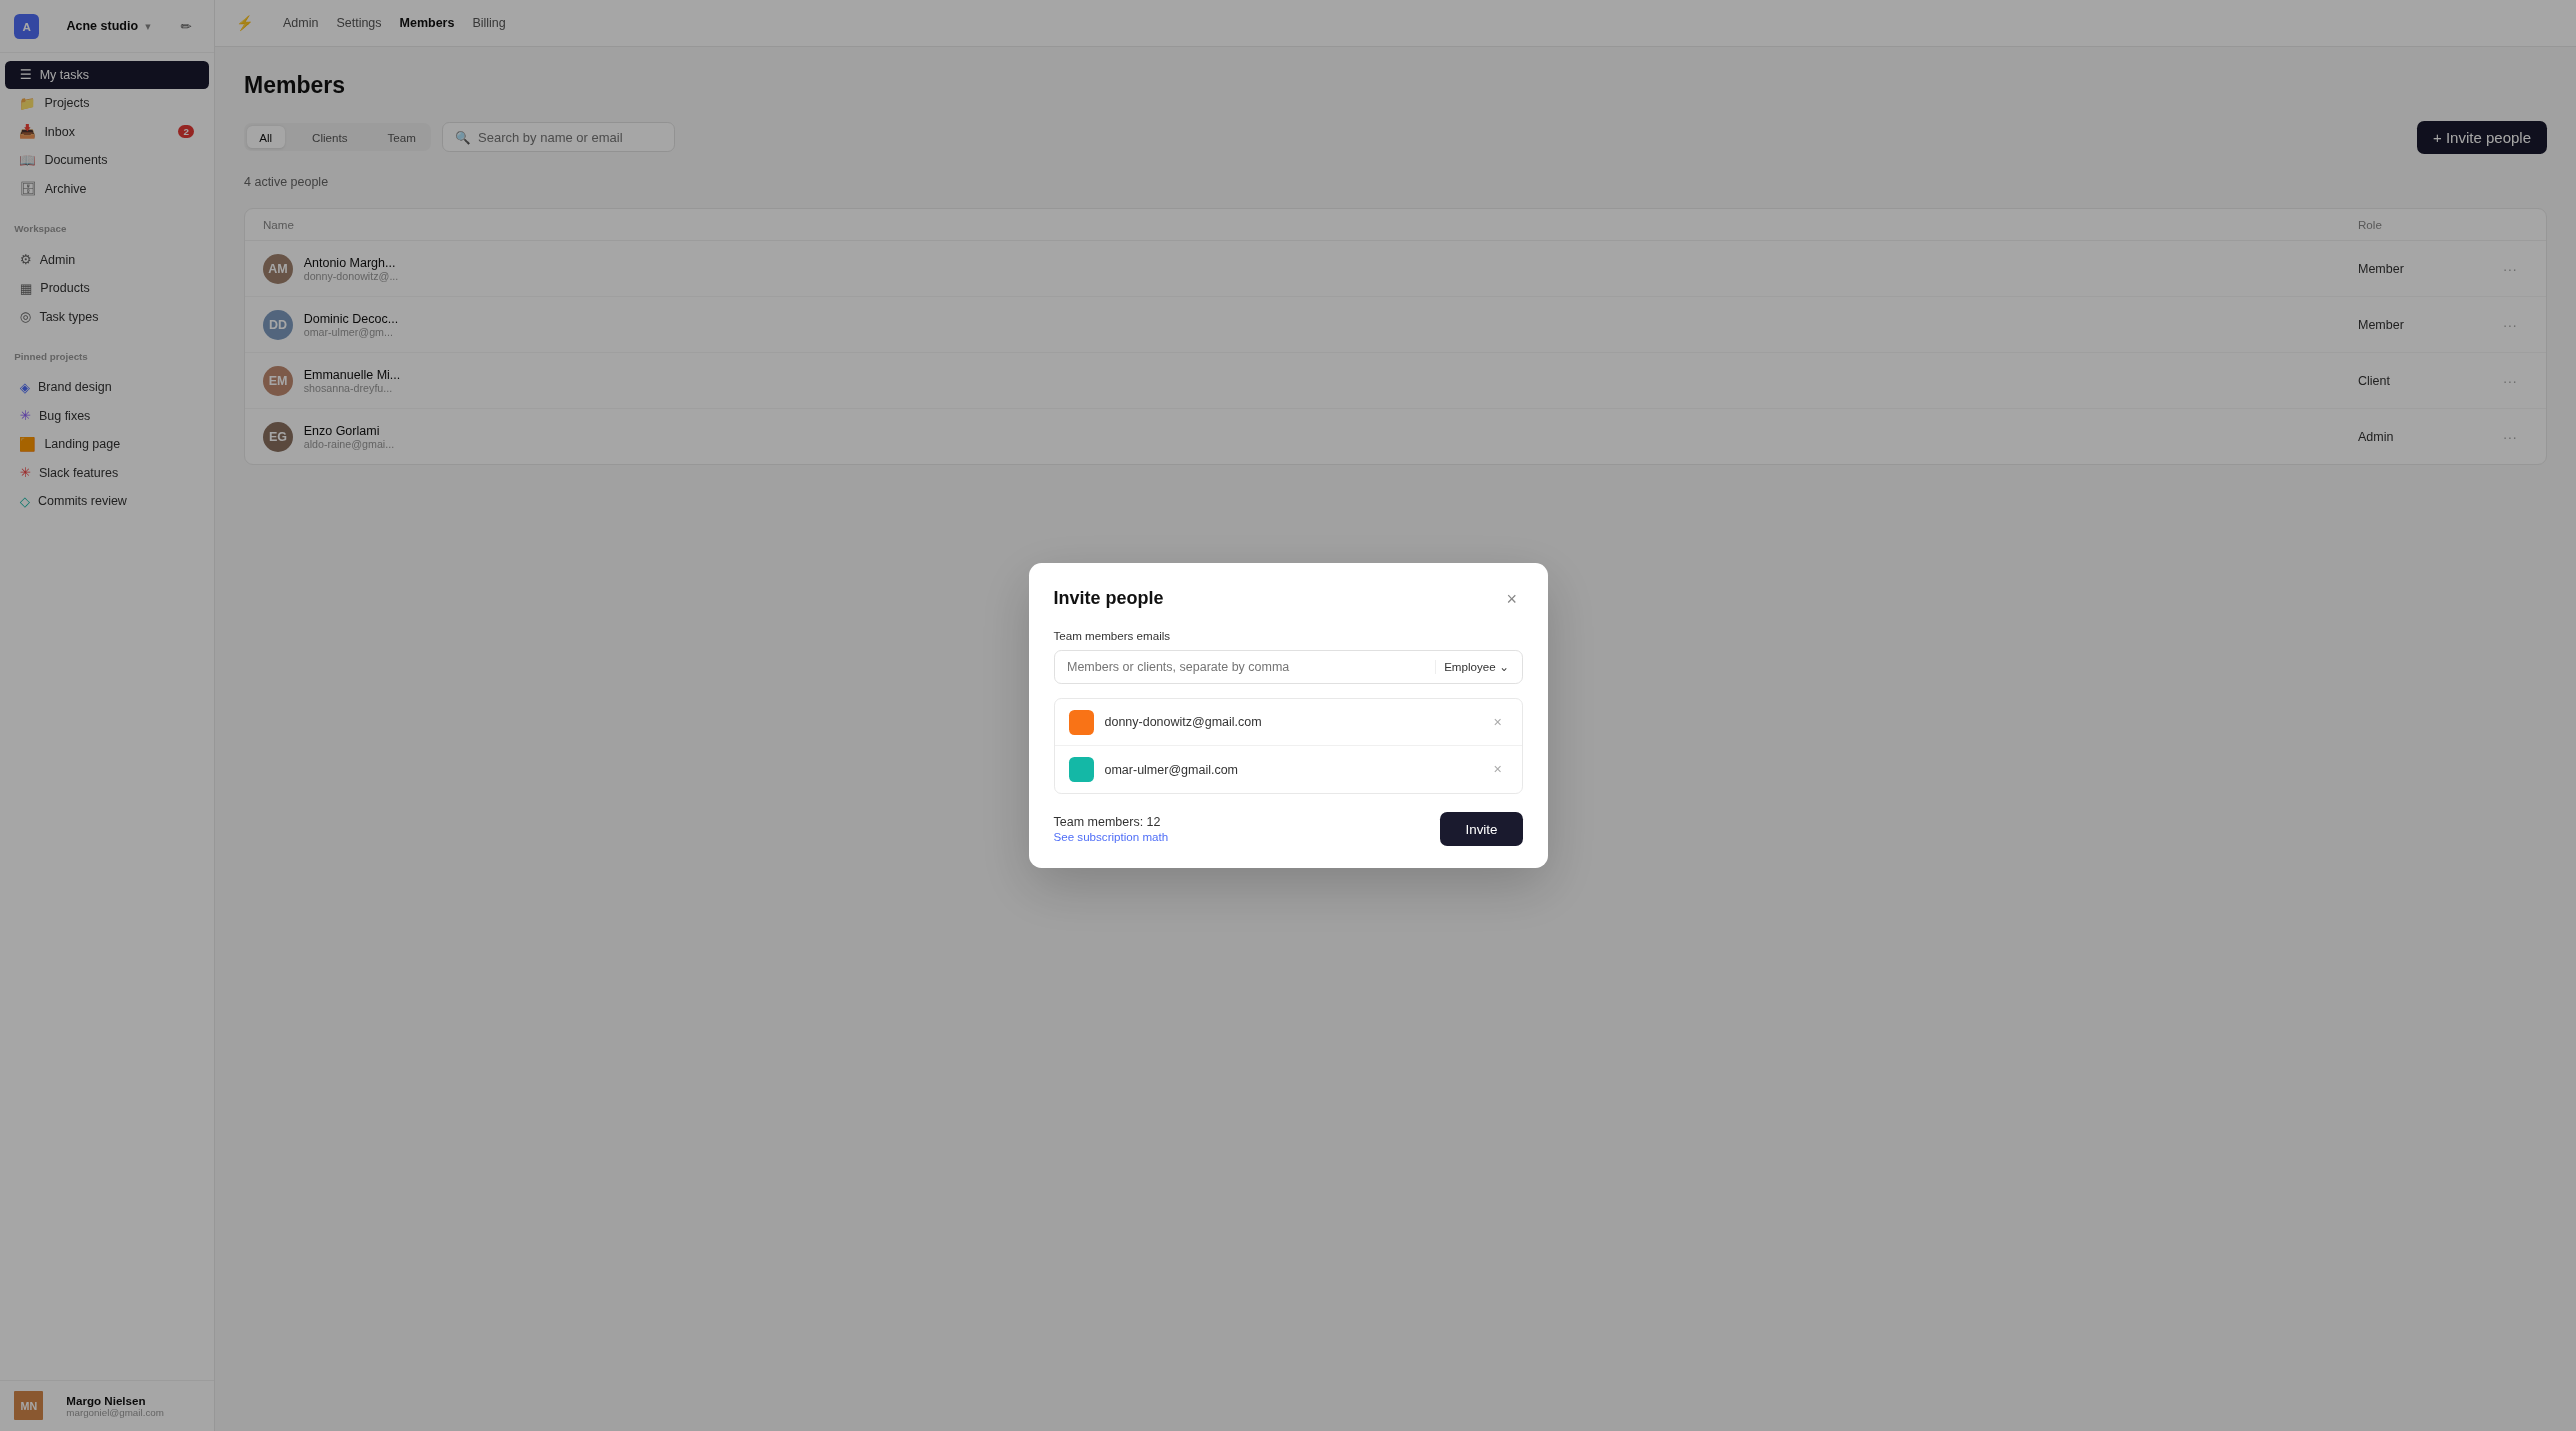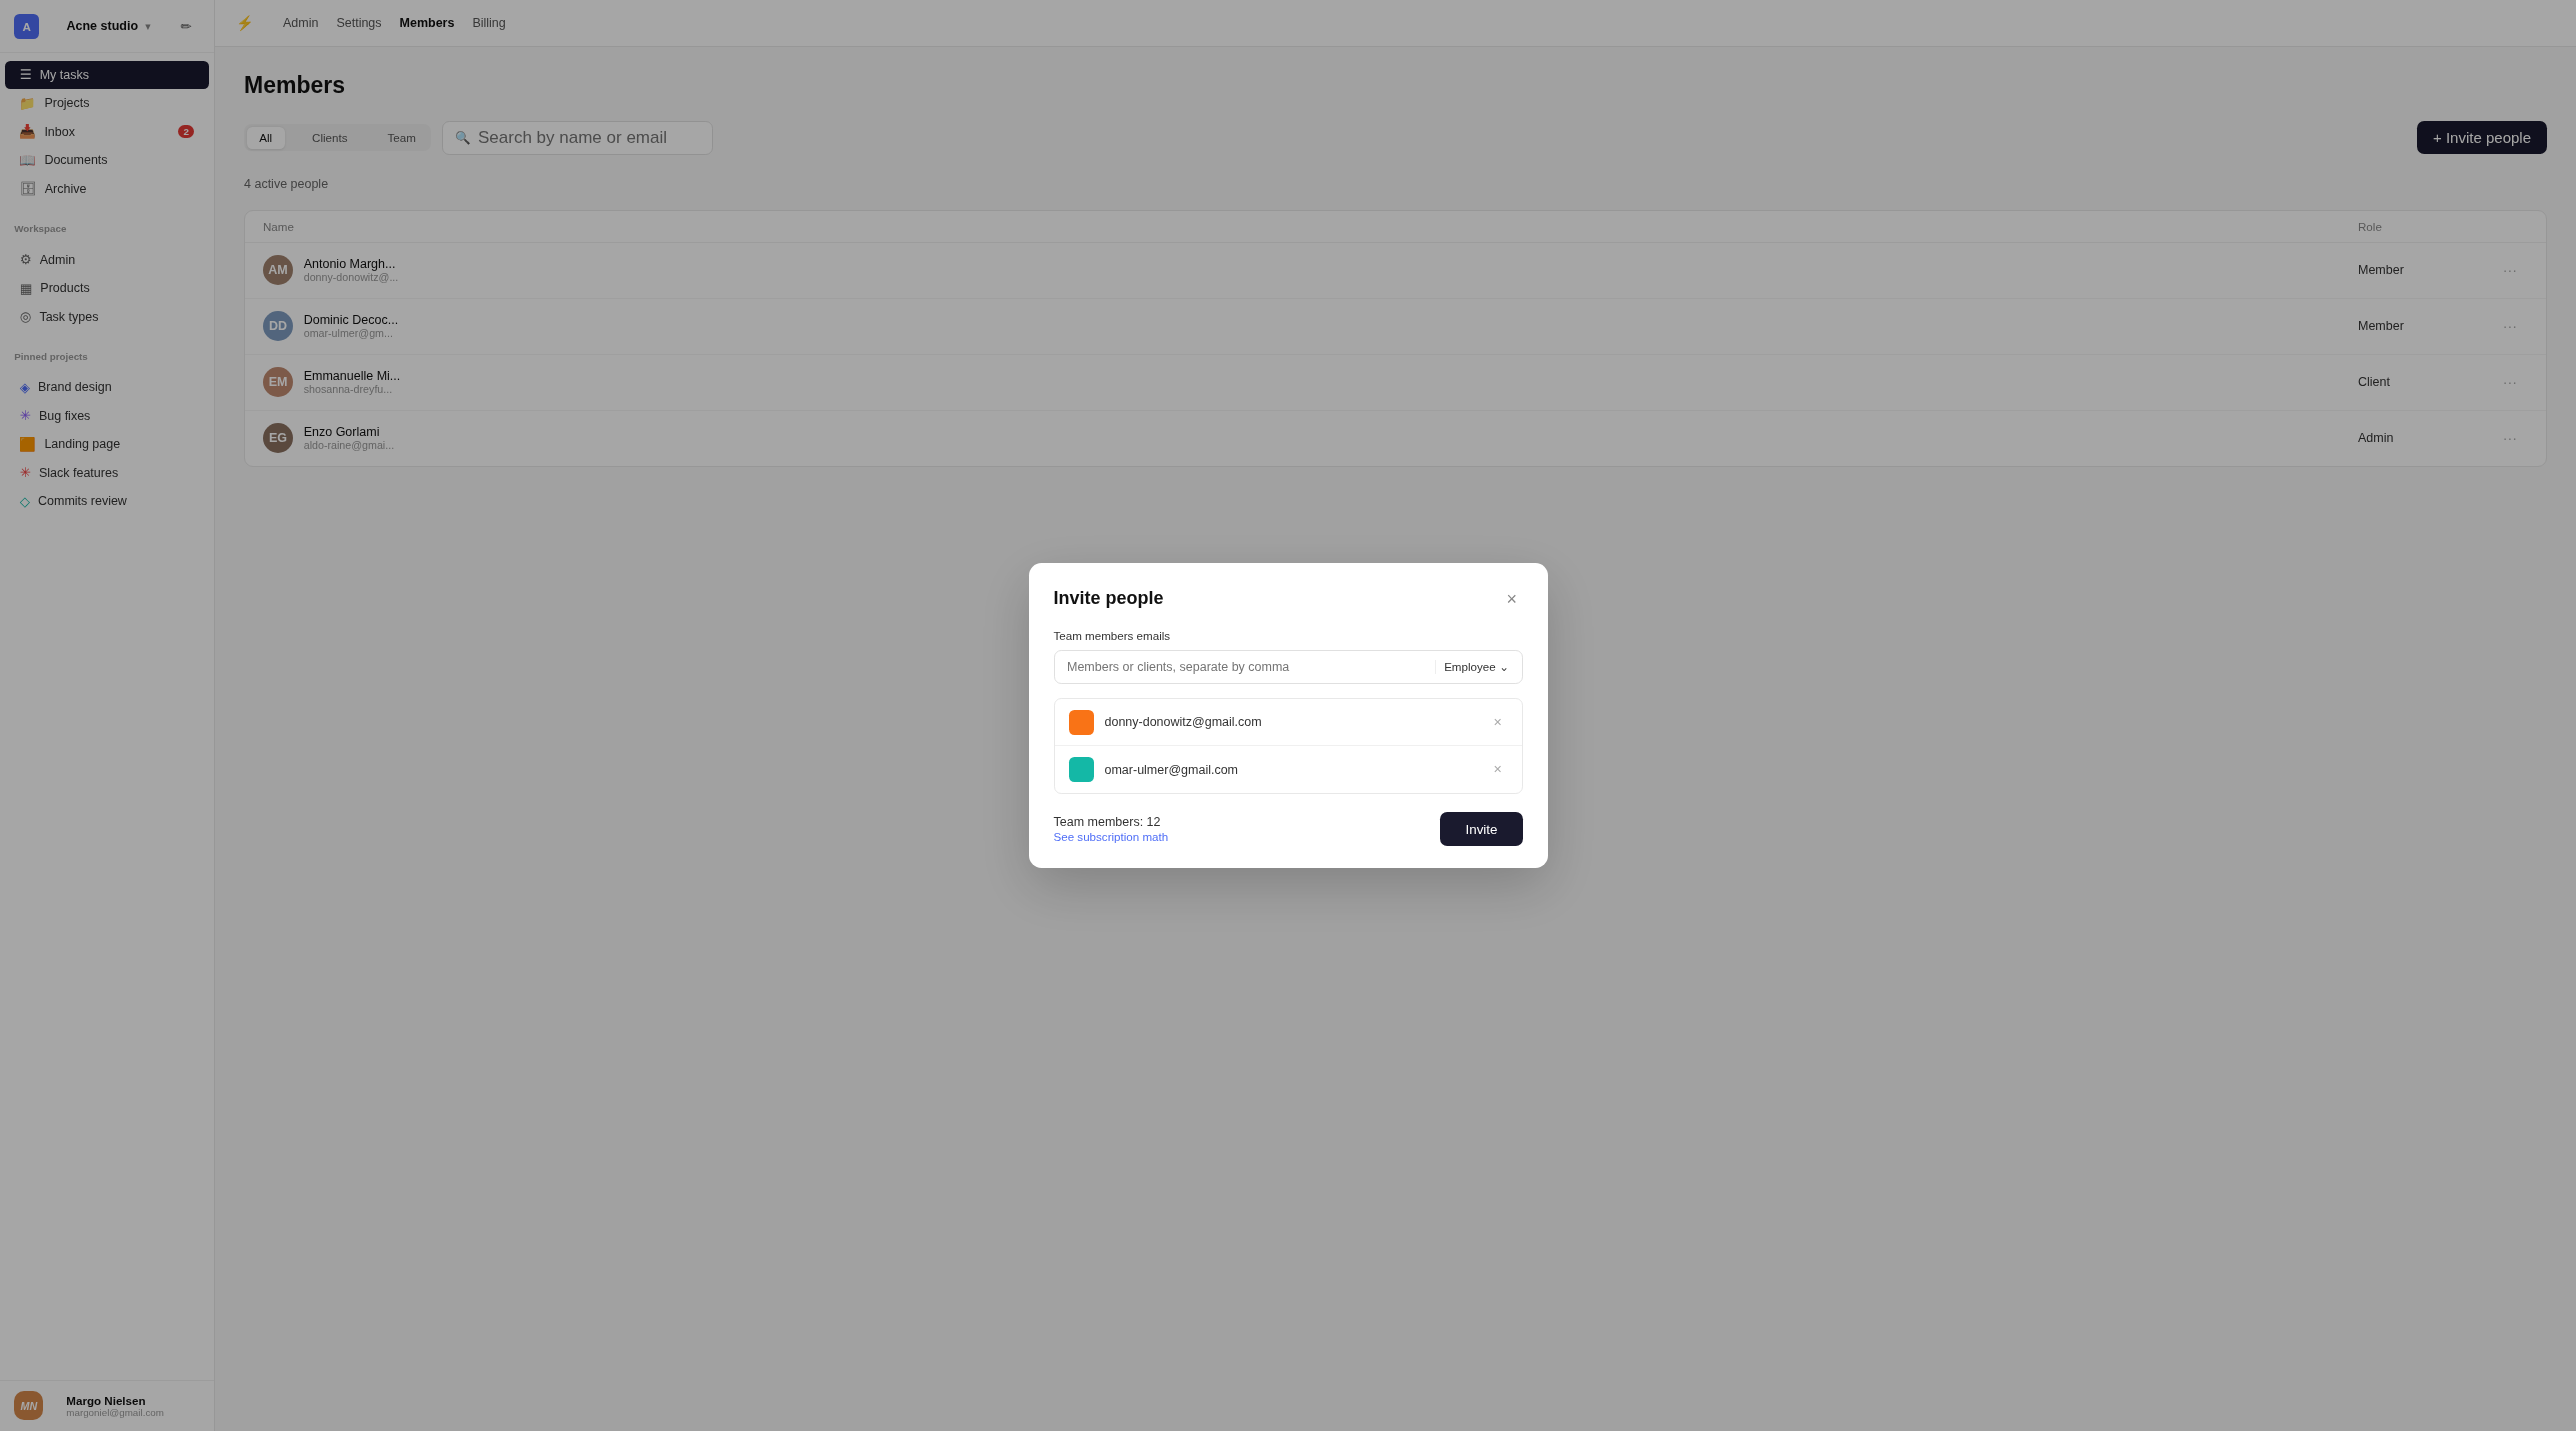"Search by name or email" .search-input { font-size: 17px -> 13px }
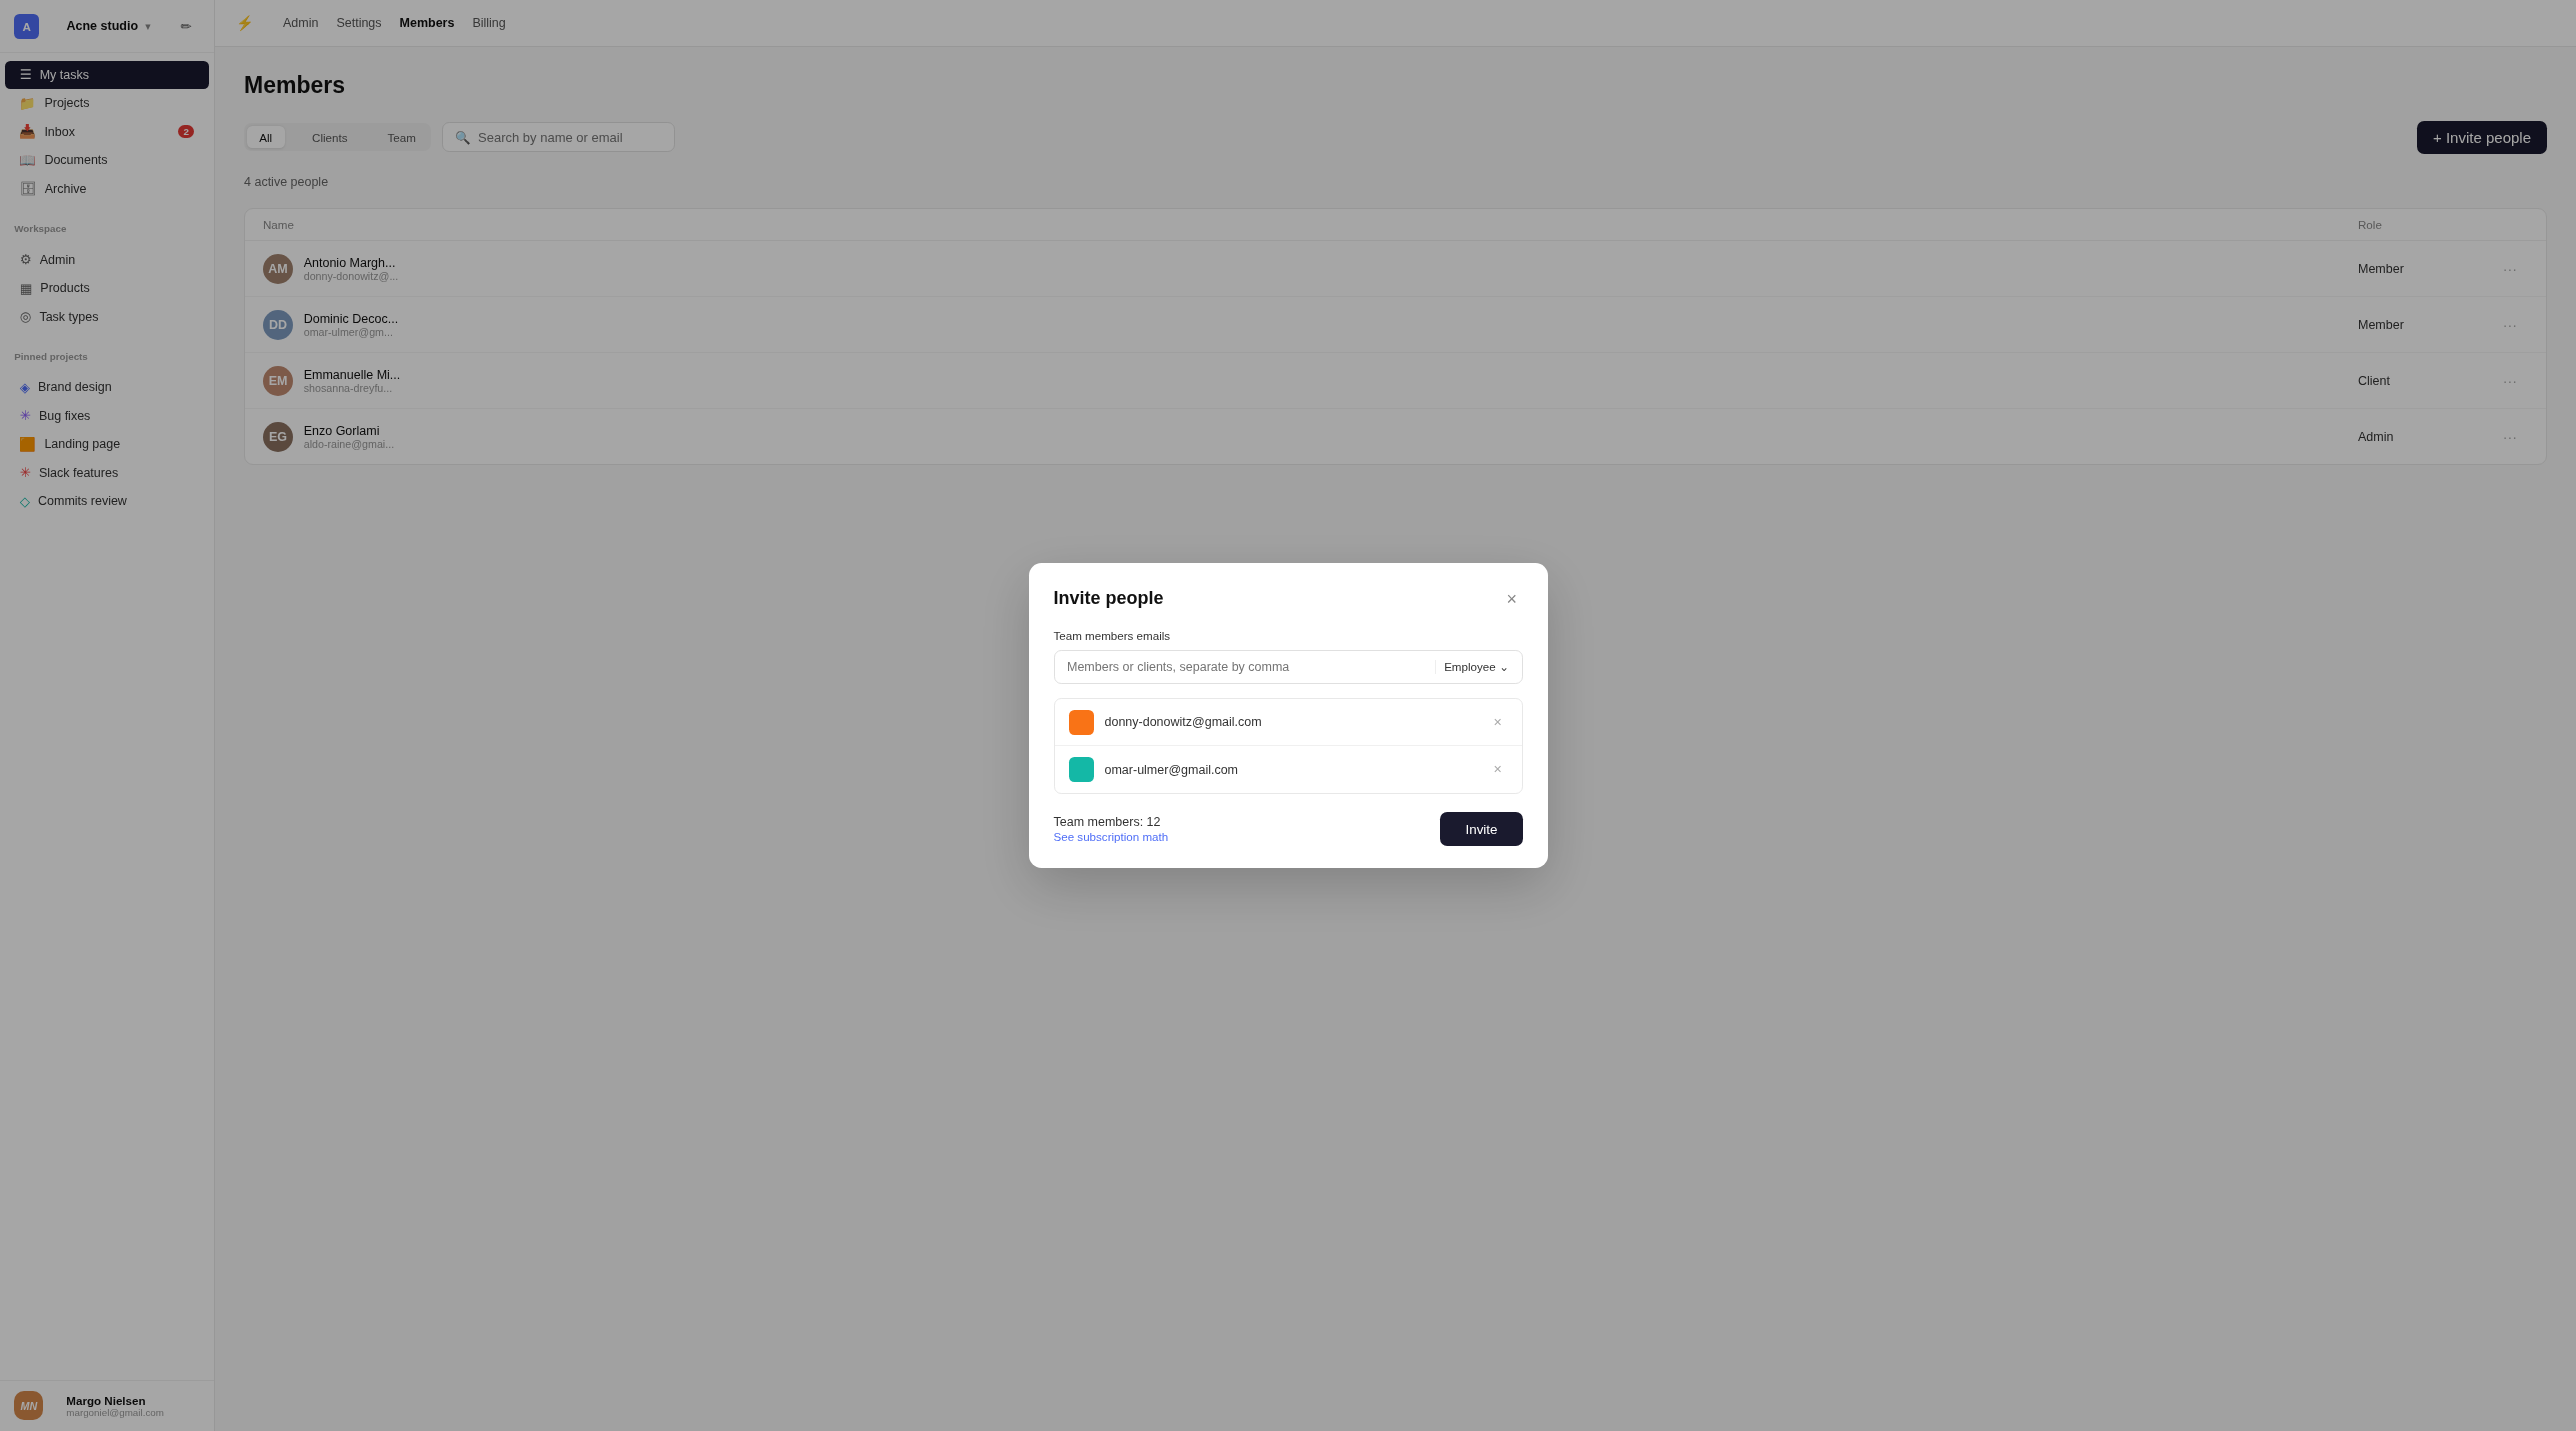"MN" .user-avatar { border-radius: 10px -> 1px; font-style: italic -> none }
